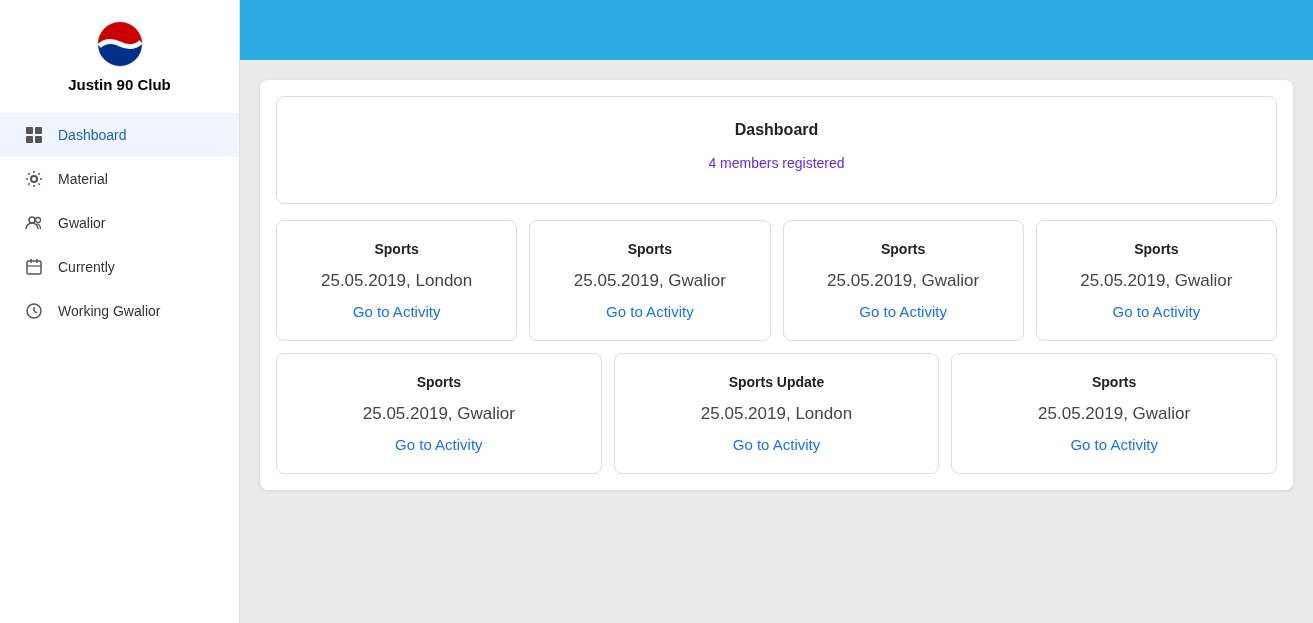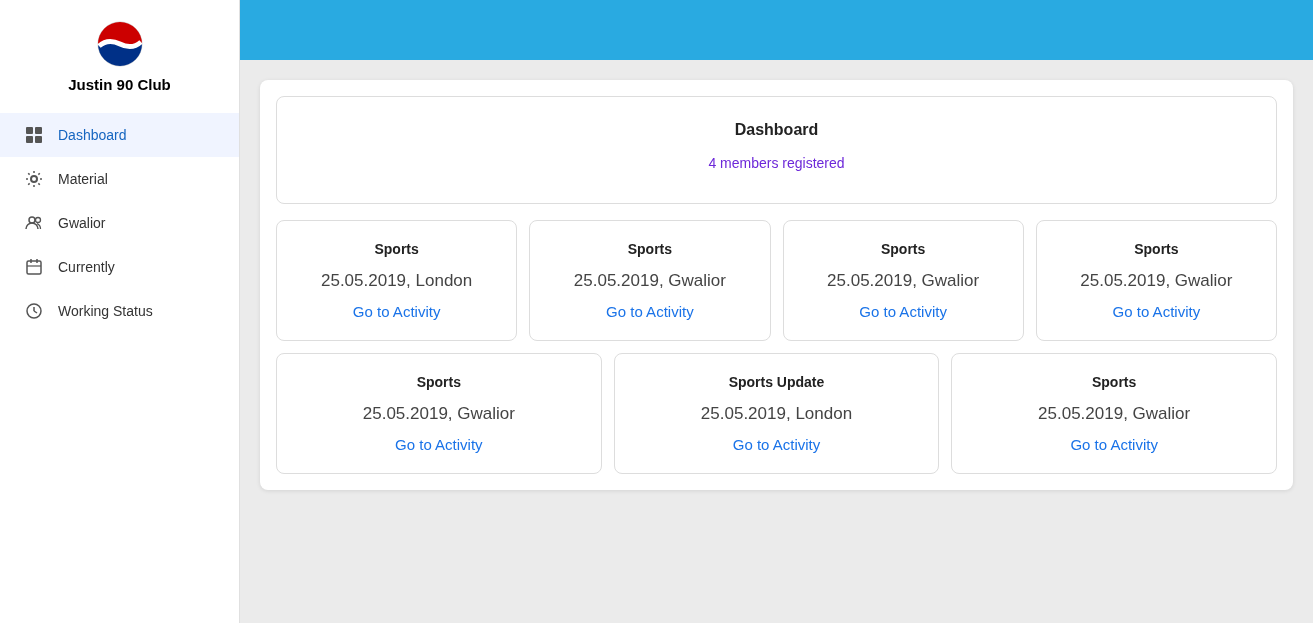"Working Status" span { text: Status -> Gwalior }
